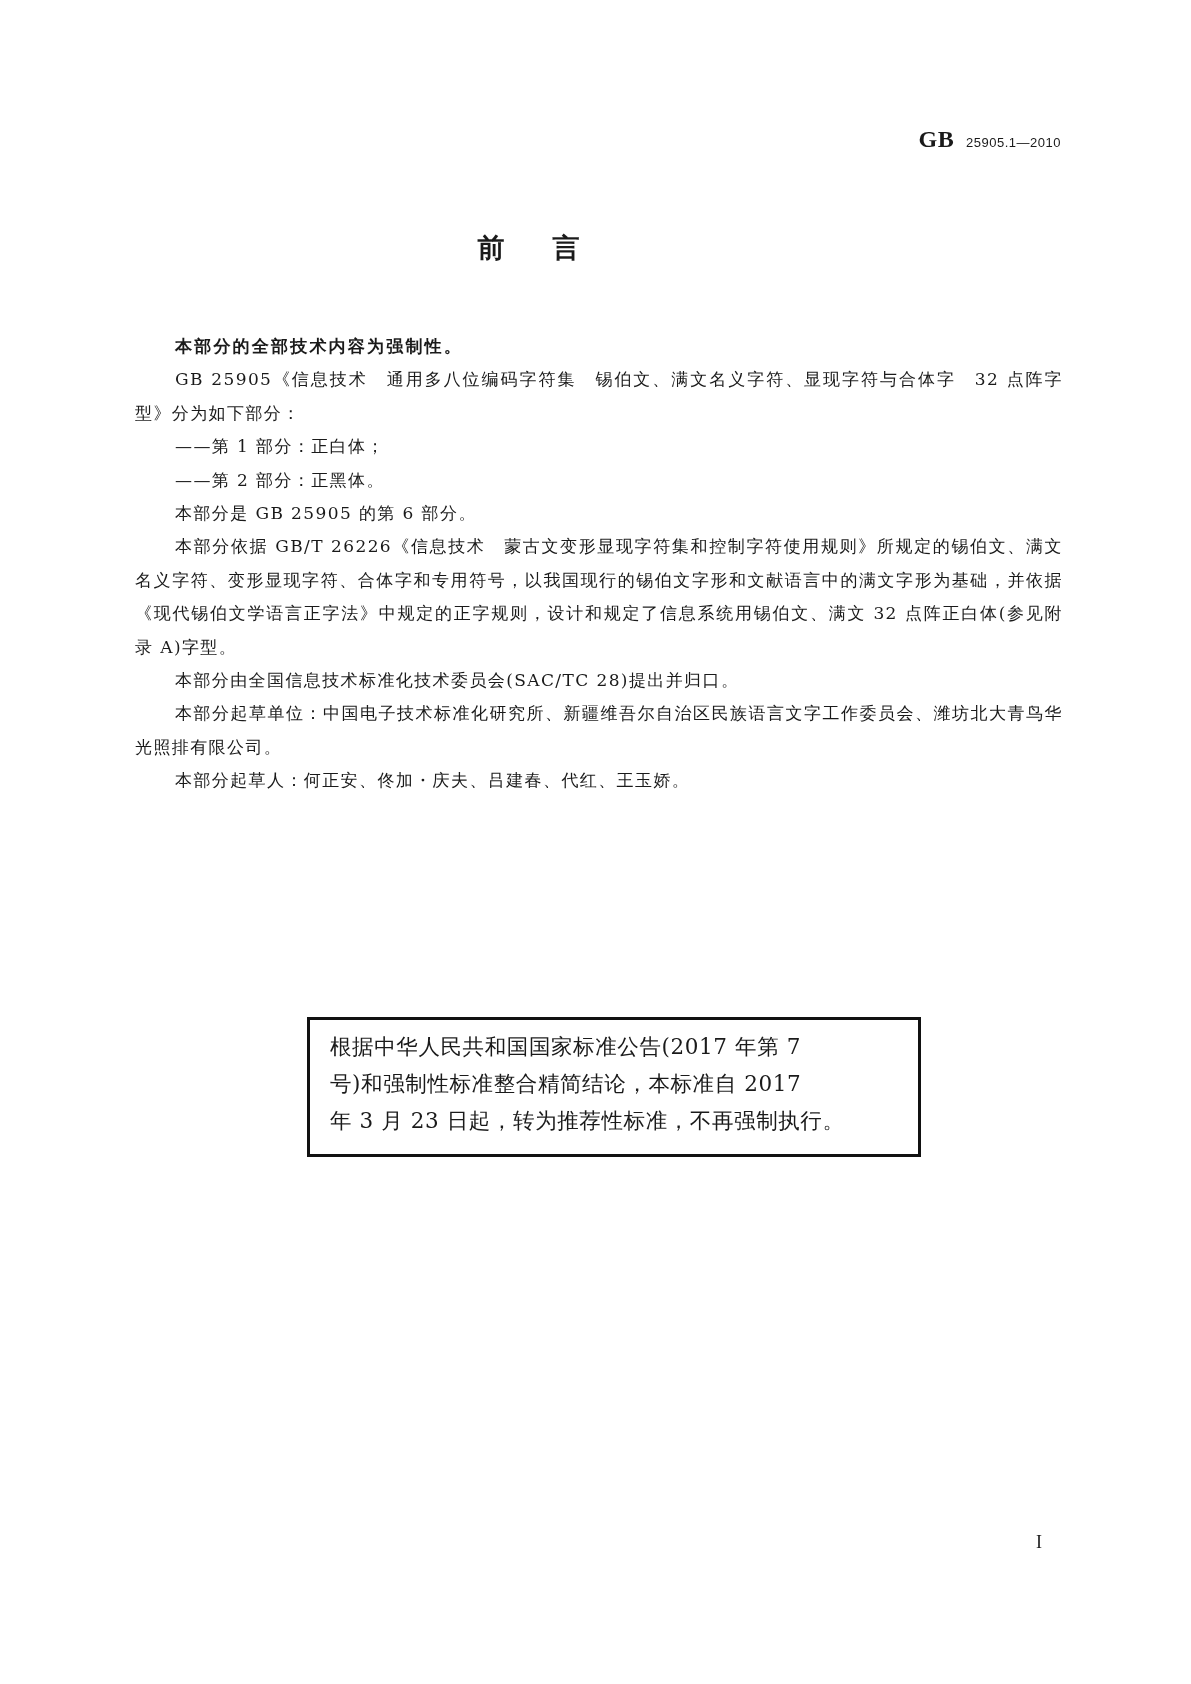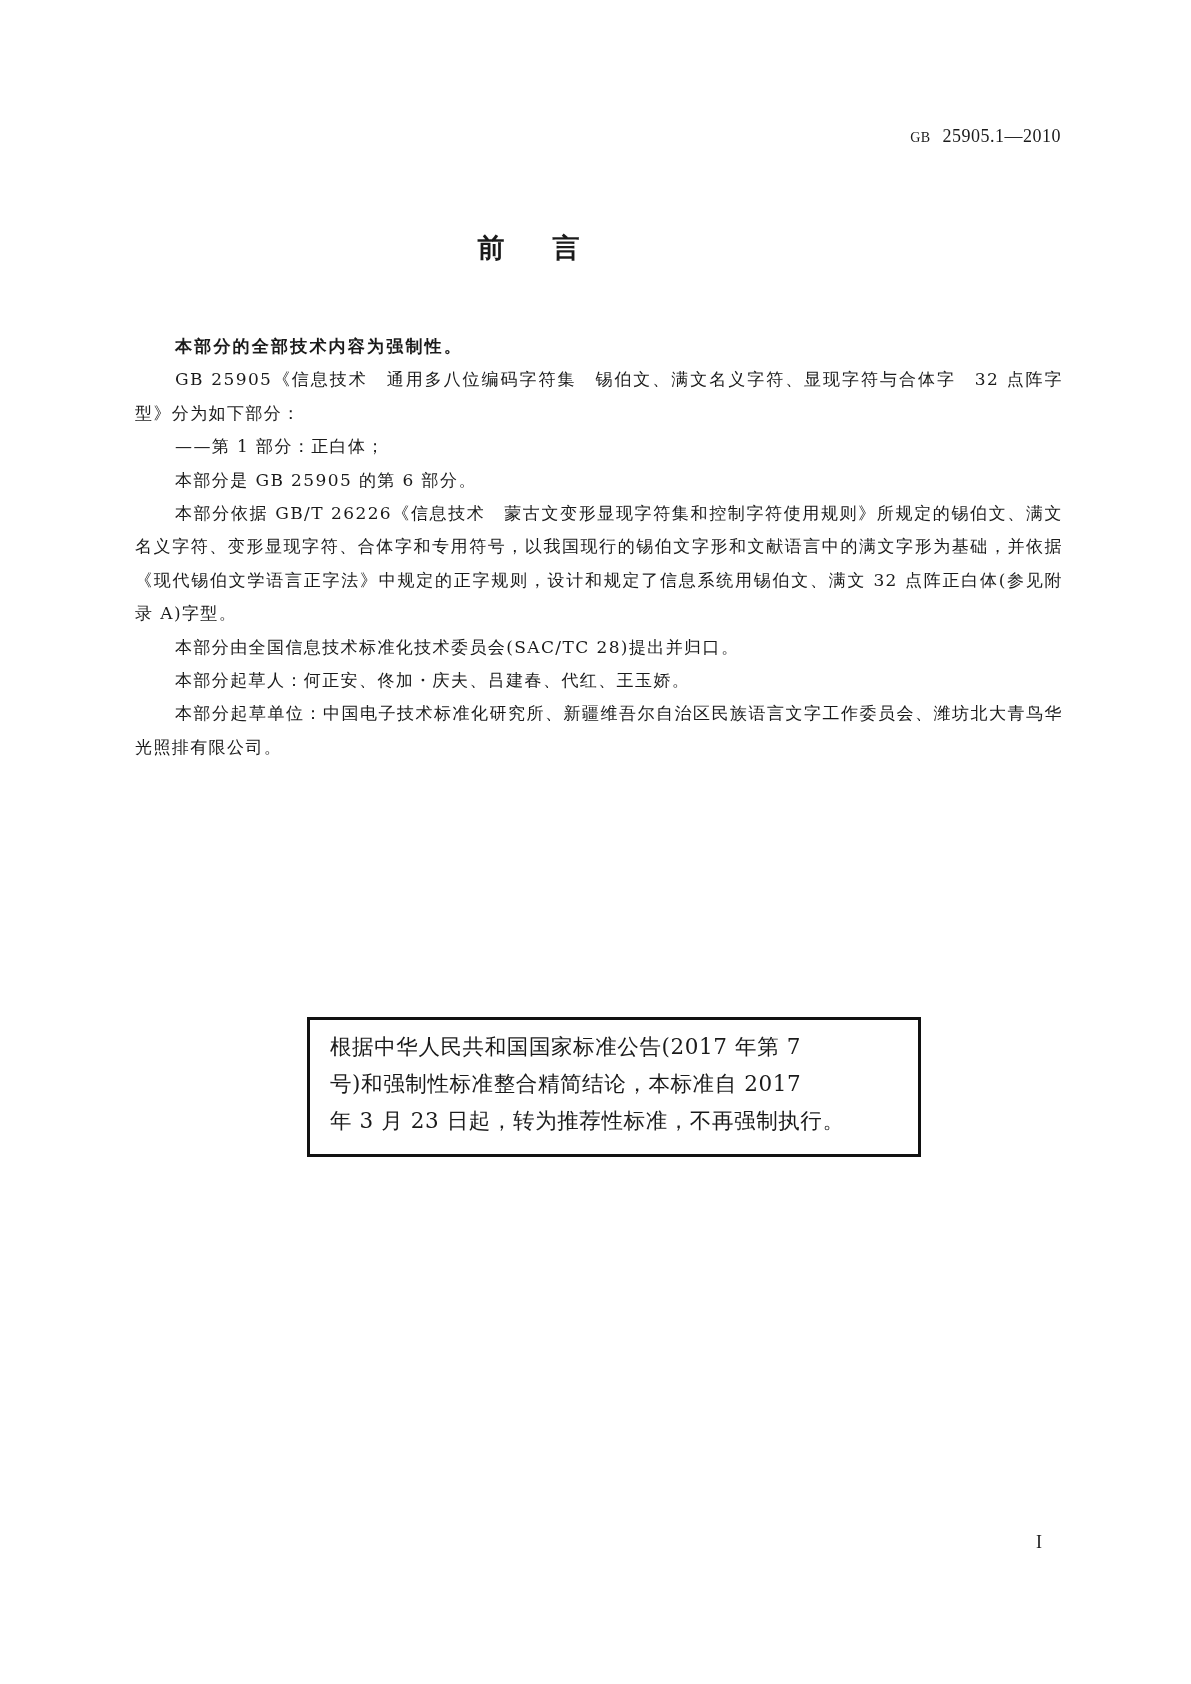"GB" .header-code .gb { font-size: 14px -> 24px; font-weight: normal -> bold }
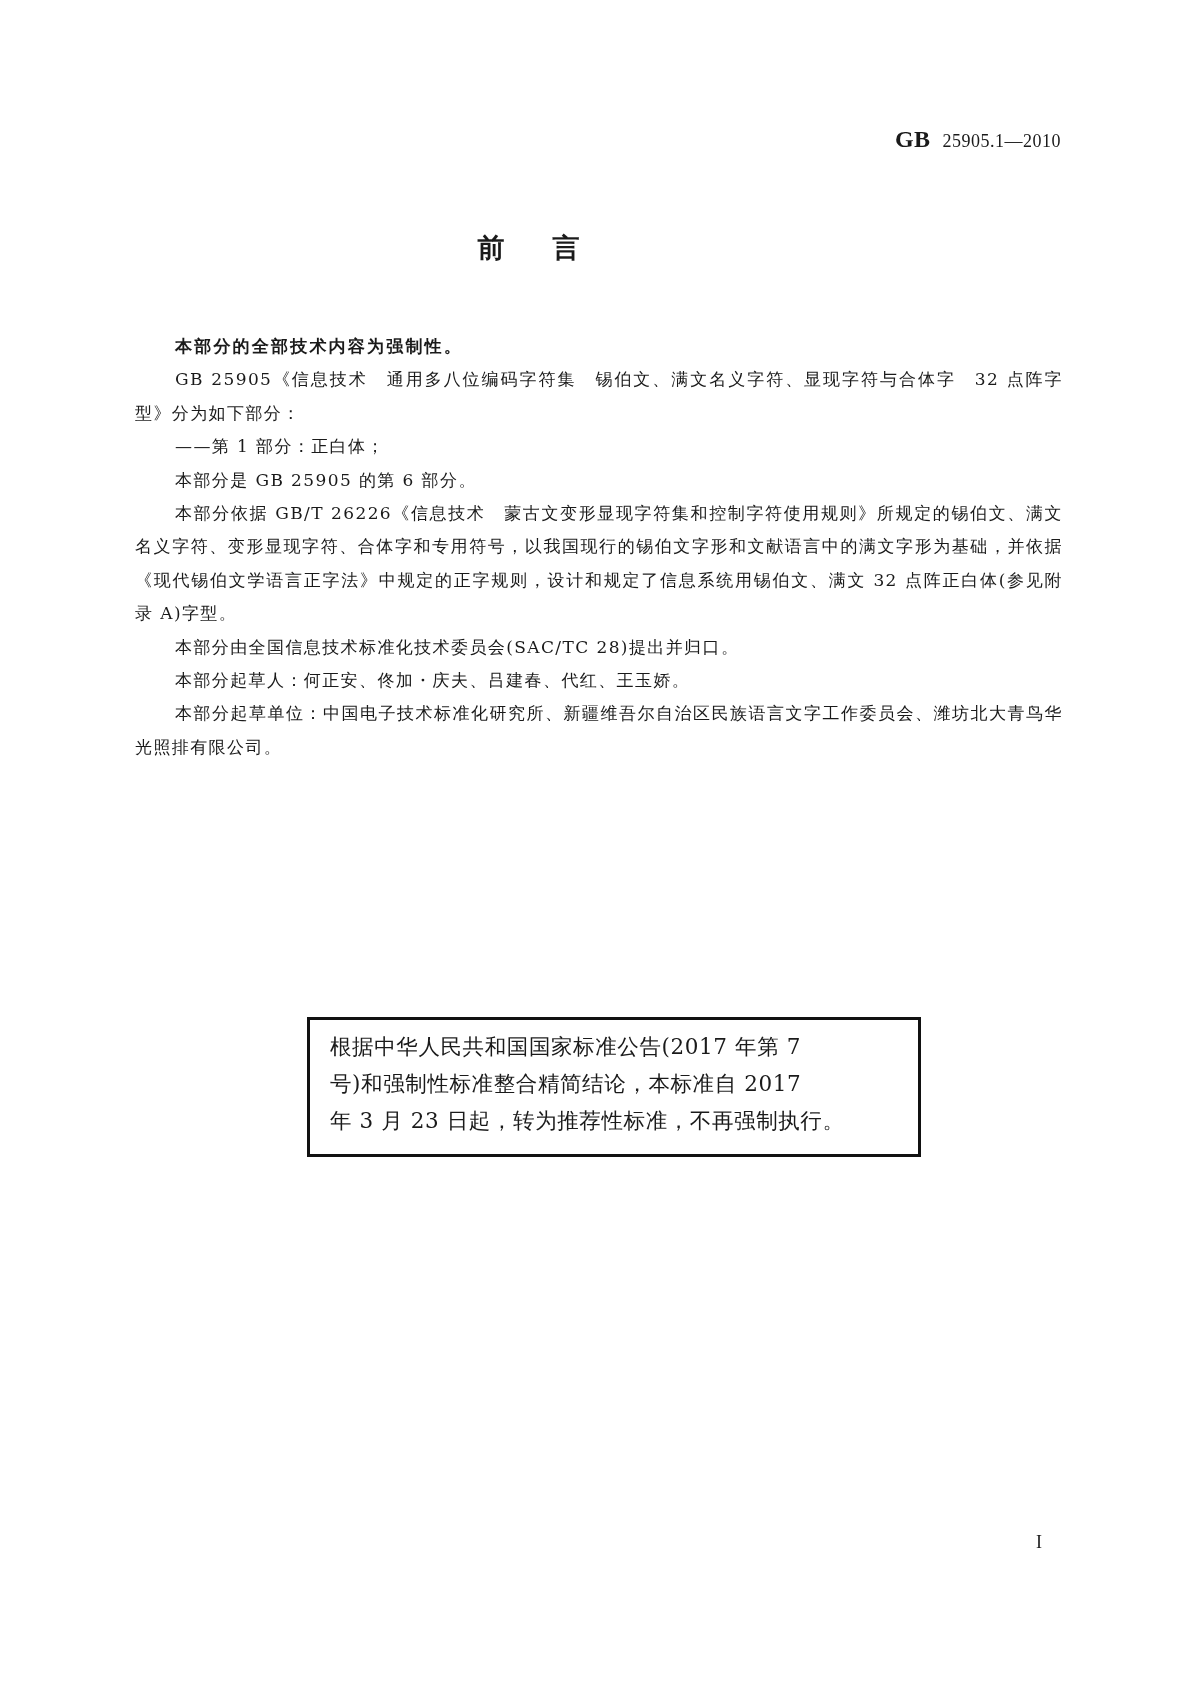"25905.1—2010" .header-code .num { font-family: Liberation Serif, serif -> Liberation Sans, sans-serif; font-size: 18px -> 13px }
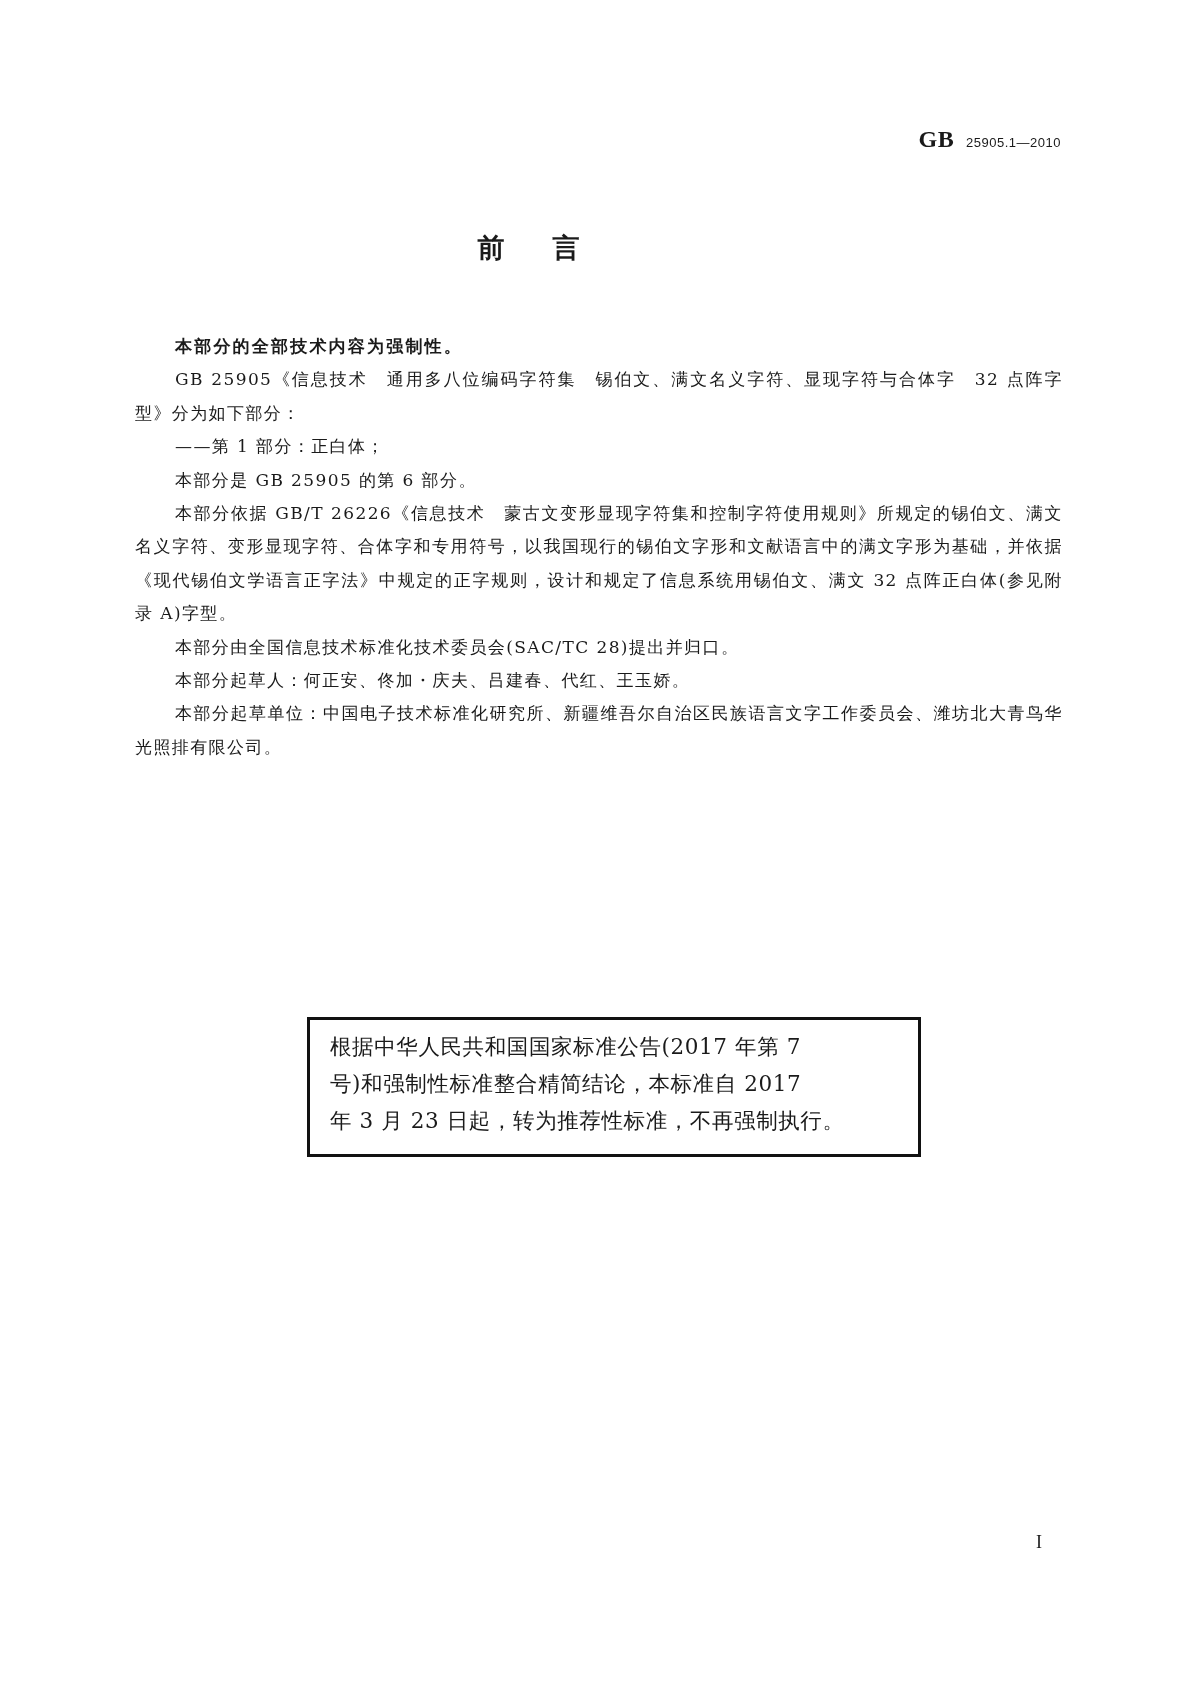"——第 2 部分：正黑体。" p.dash-item { html: none -> <p>——第 2 部分：正黑体。</p> }
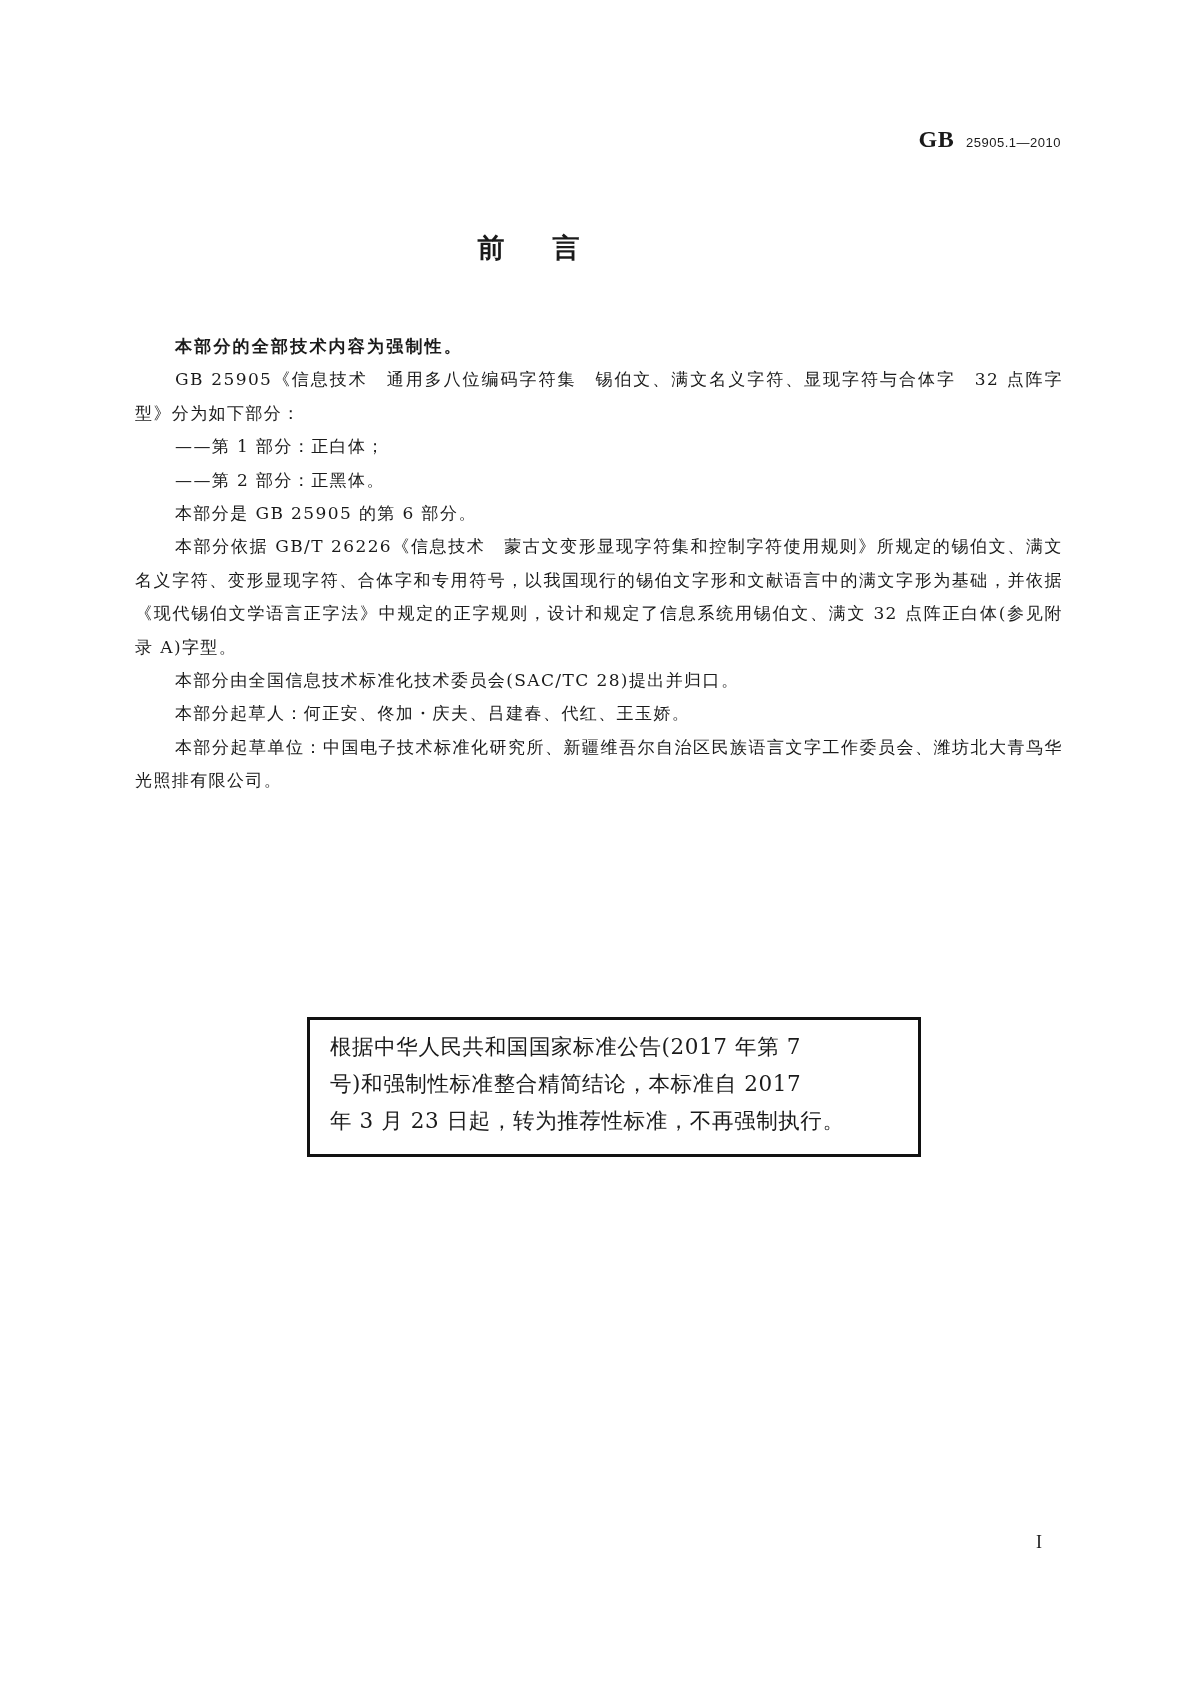"本部分起草人：何正安、佟加・庆夫、吕建春、代红、王玉娇。" p { order: before "本部分起草单位：中国电子技术标准化研究所、新疆维吾尔自治区民族语言文字工作委员会" -> after "本部分起草单位：中国电子技术标准化研究所、新疆维吾尔自治区民族语言文字工作委员会" }
